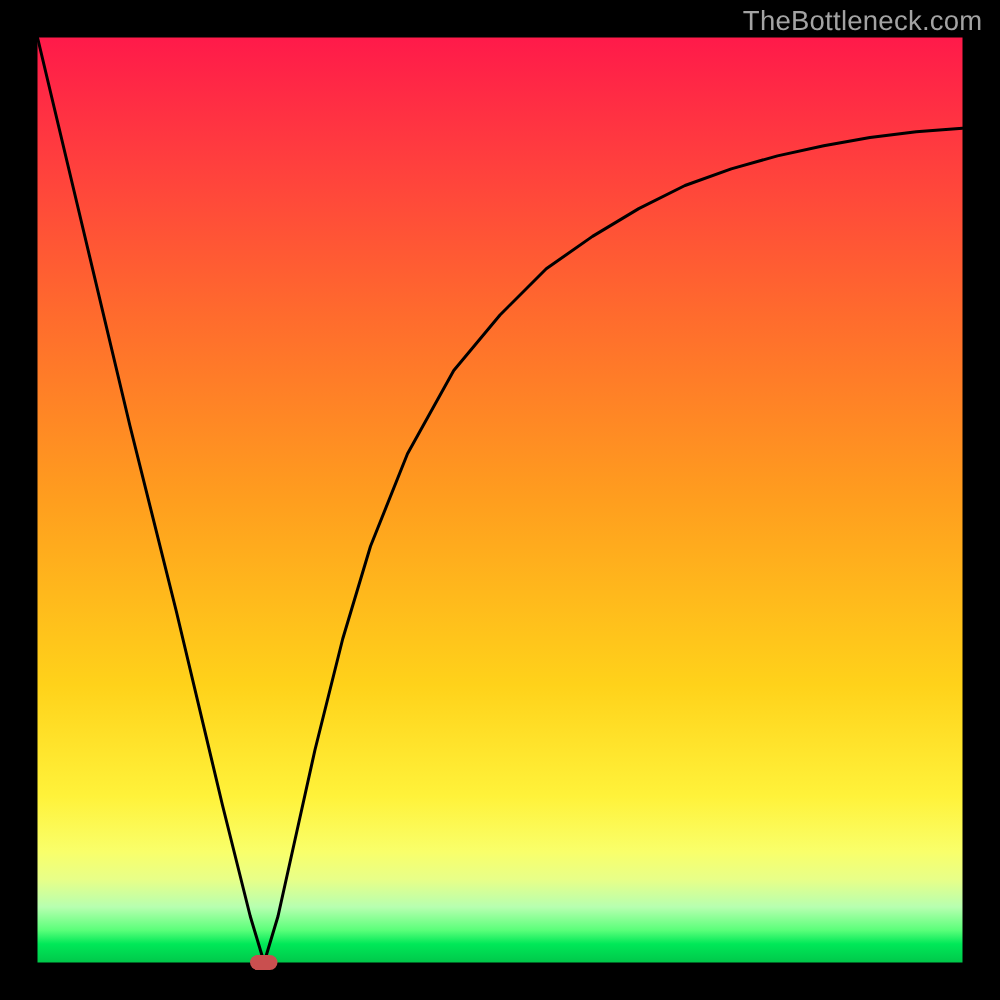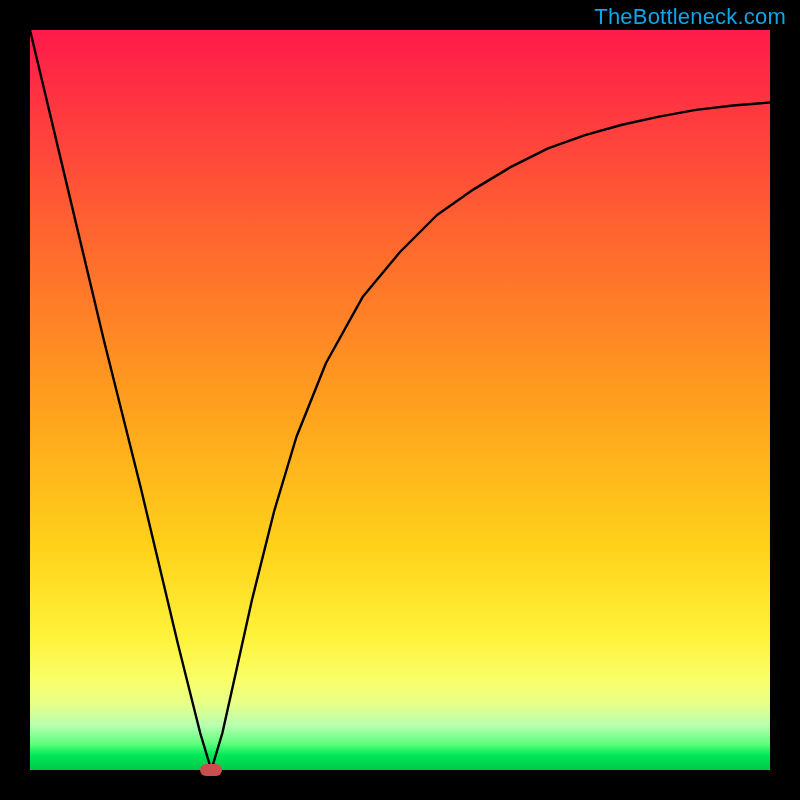"TheBottleneck.com" .watermark { color: #0ea5e9 -> #a3a3a3 }
